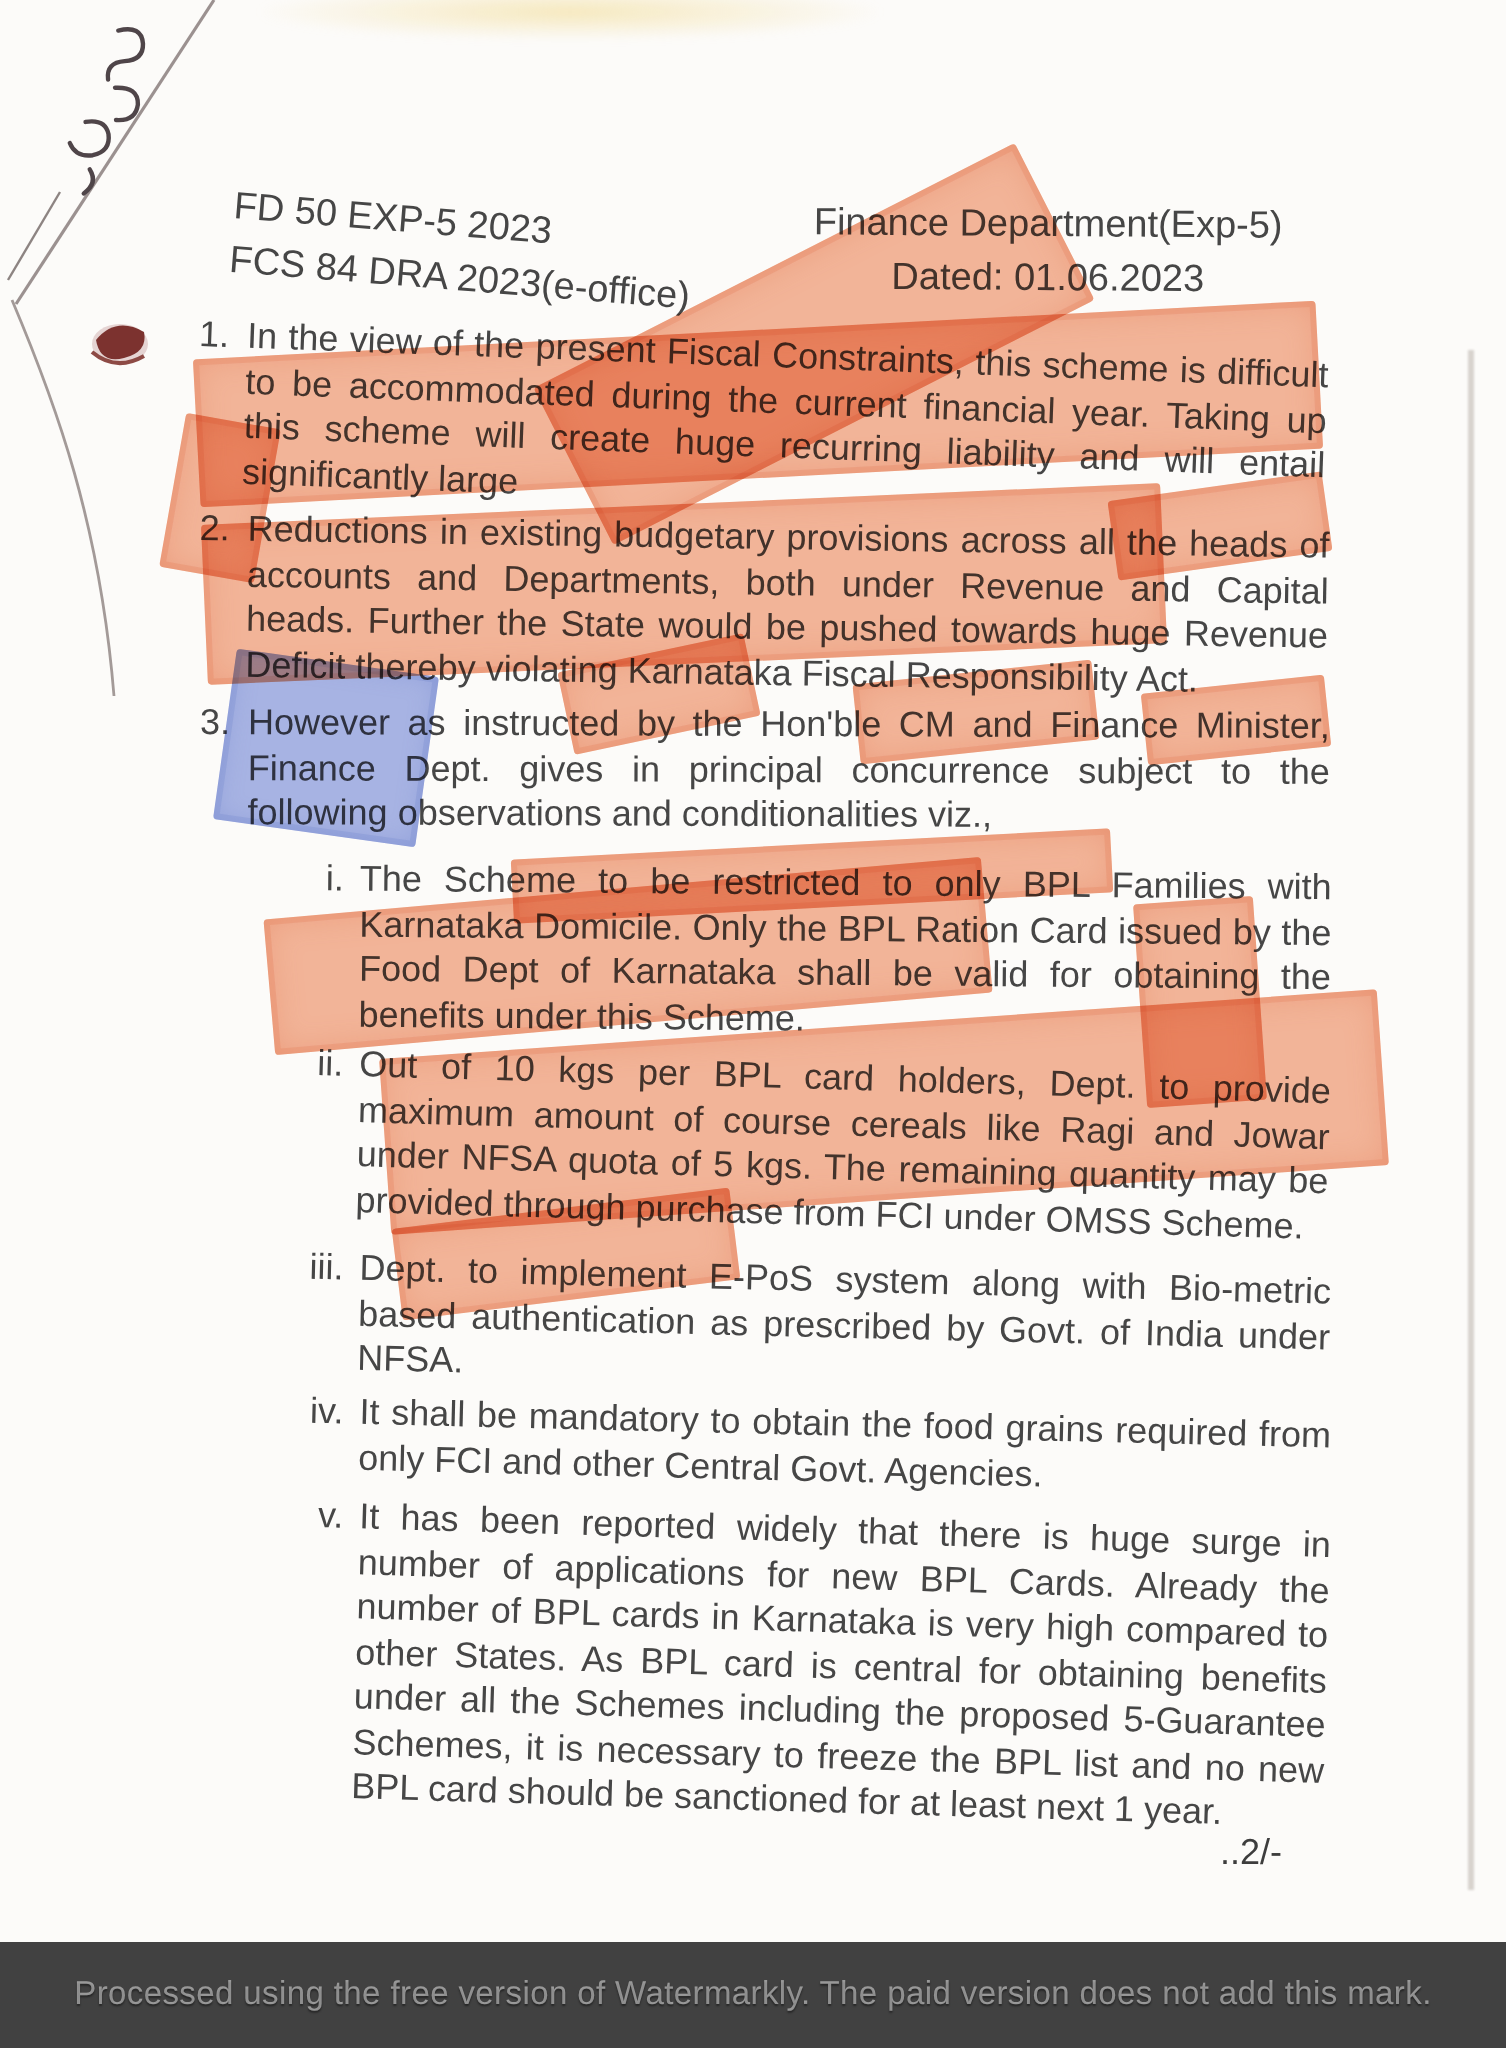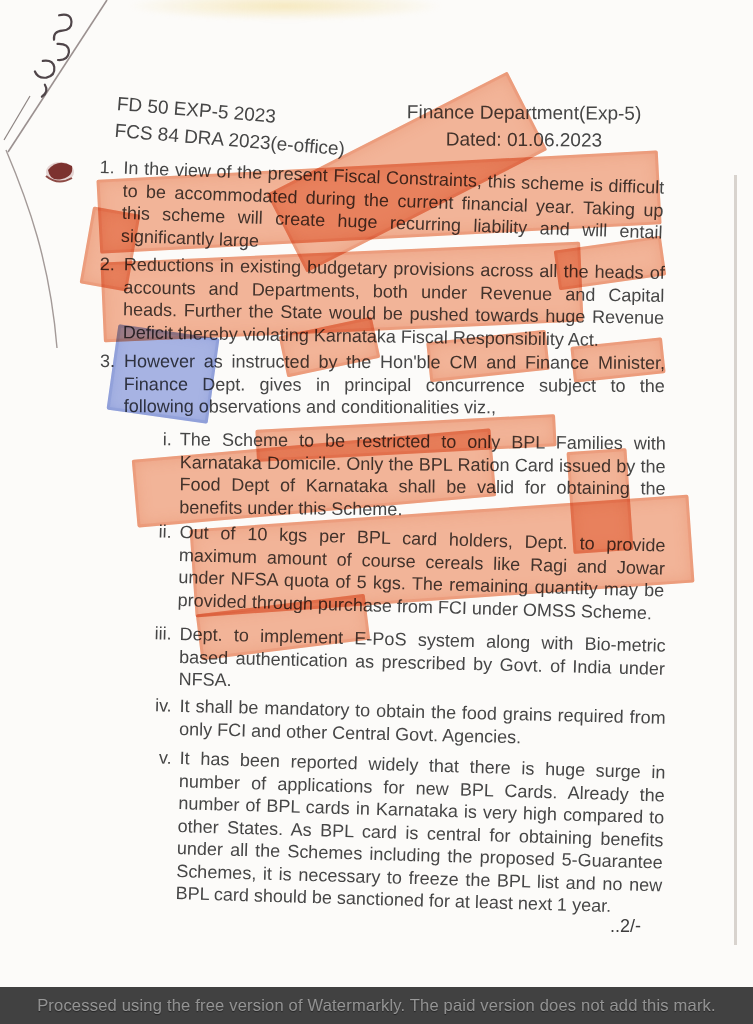"Processed using the free version" .wm { height: 37px -> 53px }
